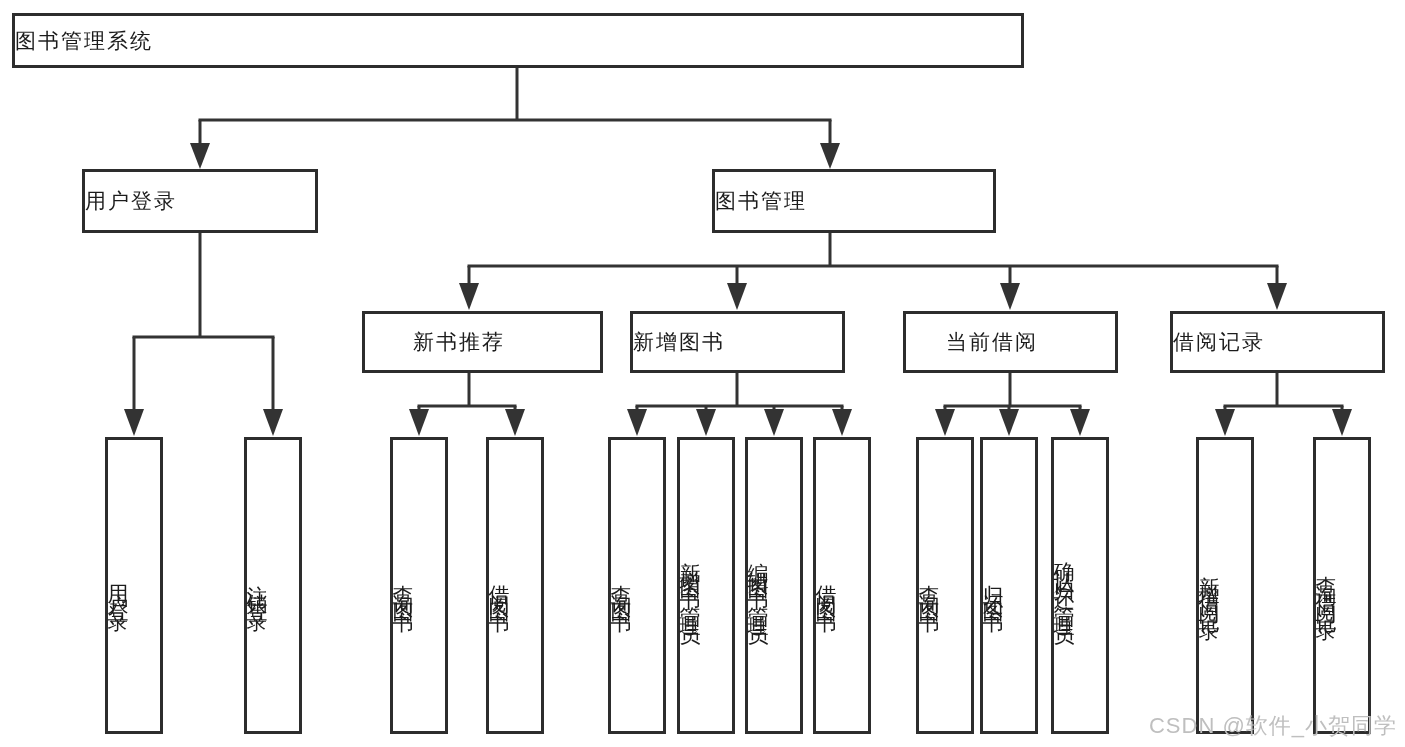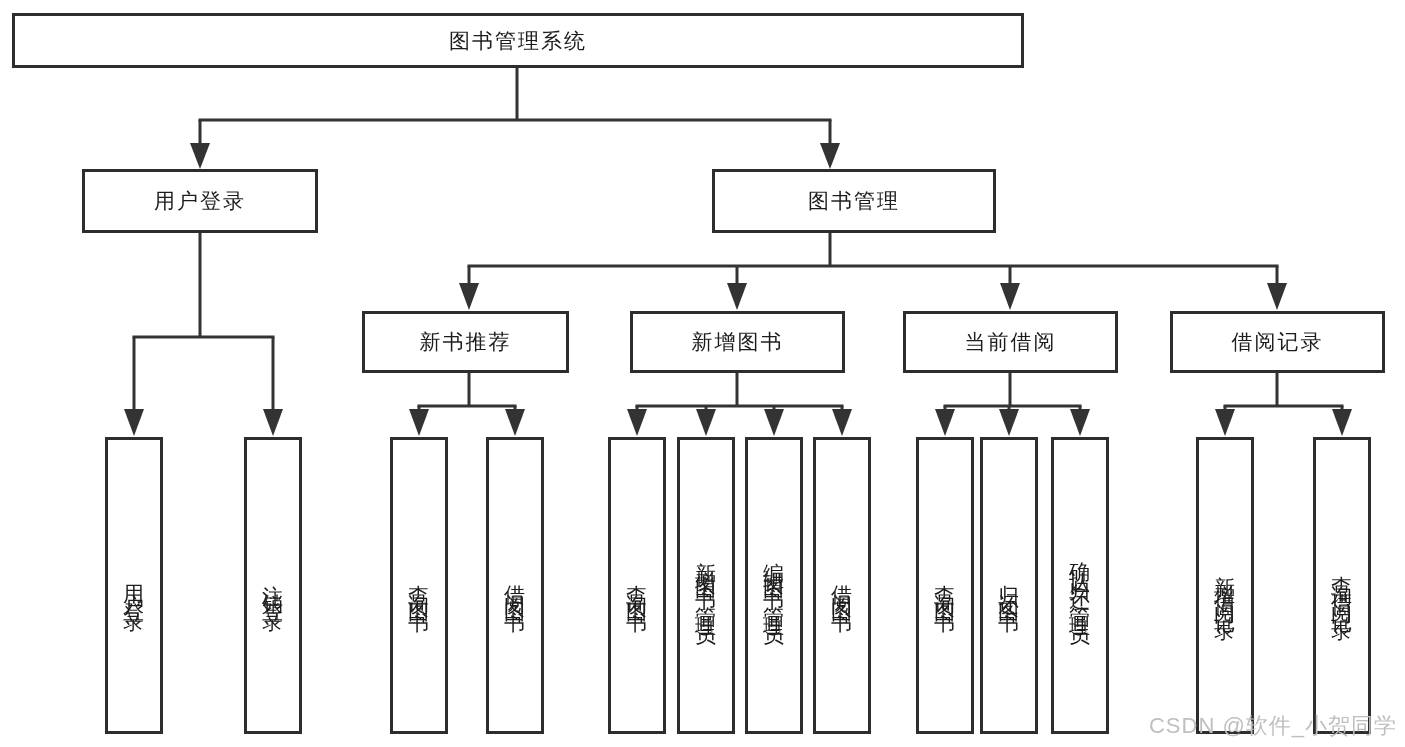"图书管理系统" .node { justify-content: center -> flex-start }
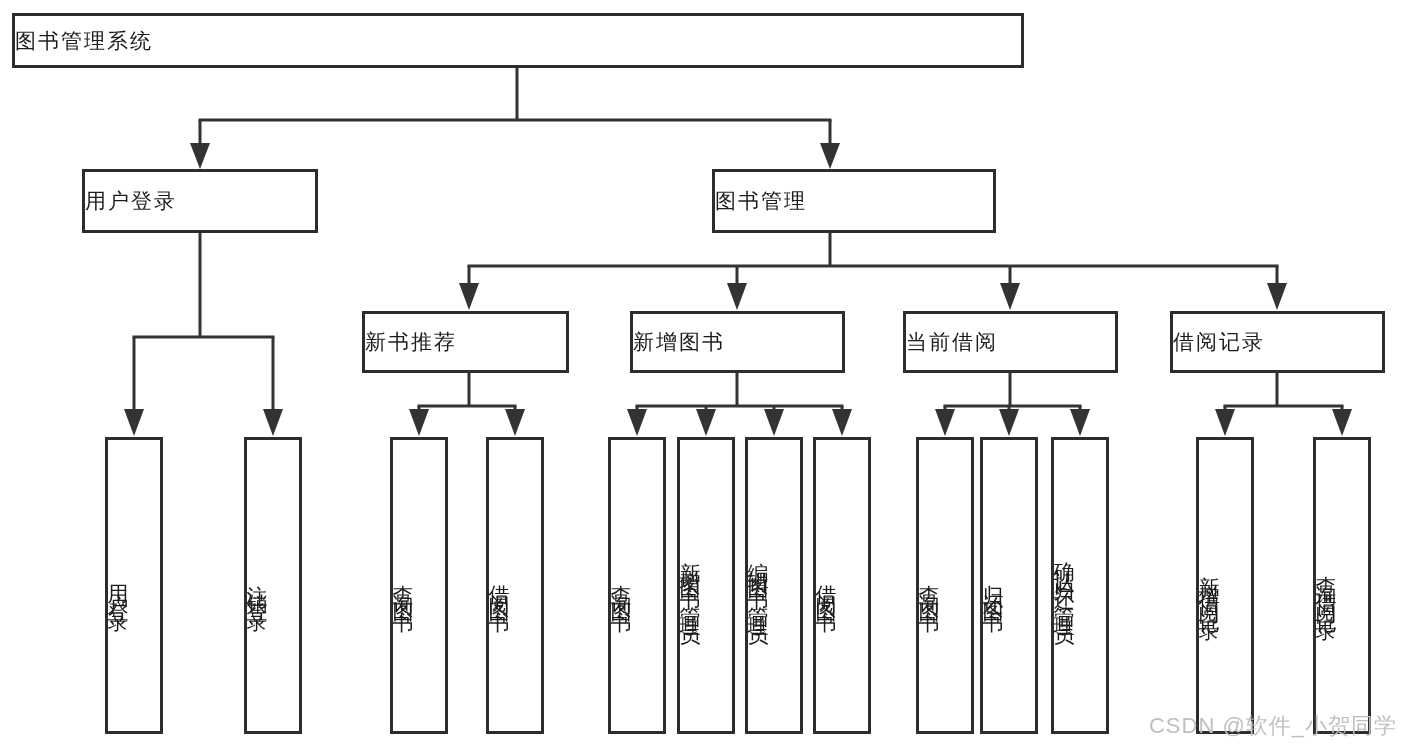"新书推荐" div.node { padding-left: none -> 48px; width: 207px -> 241px }
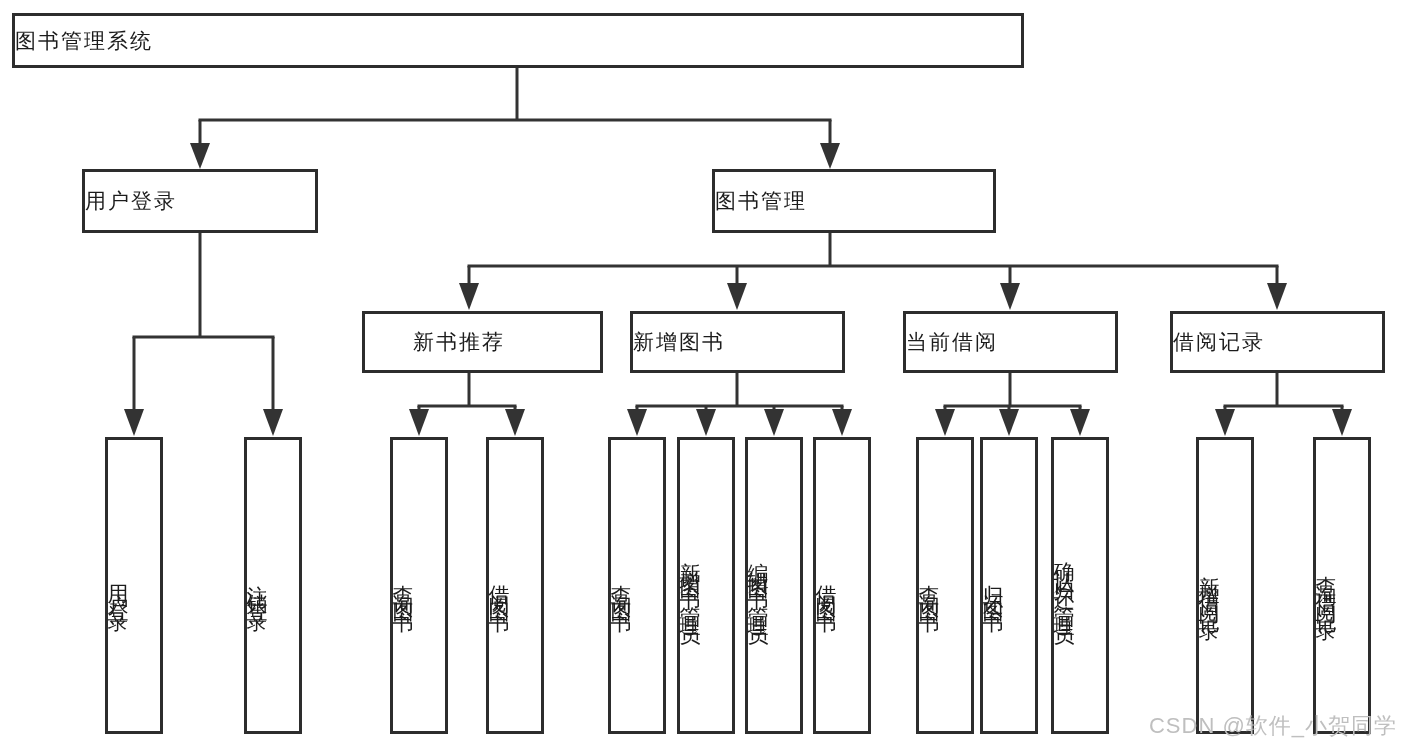"当前借阅" div.node { padding-left: none -> 40px }
